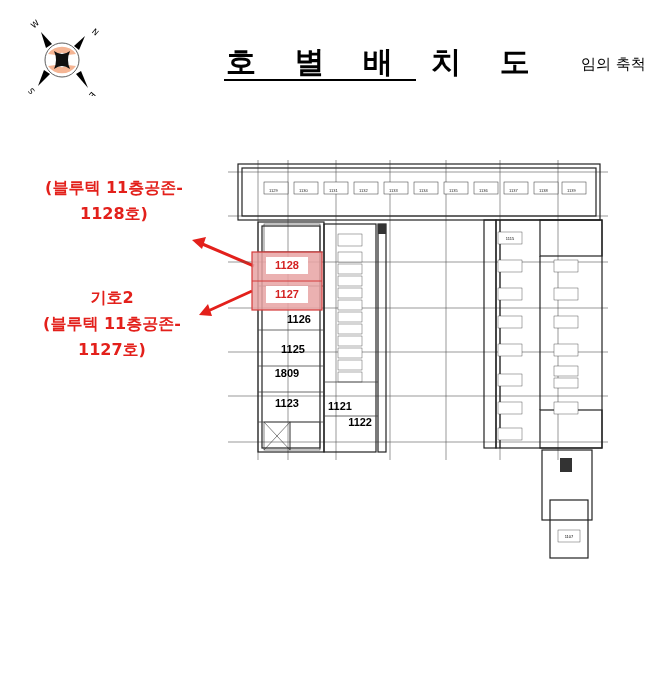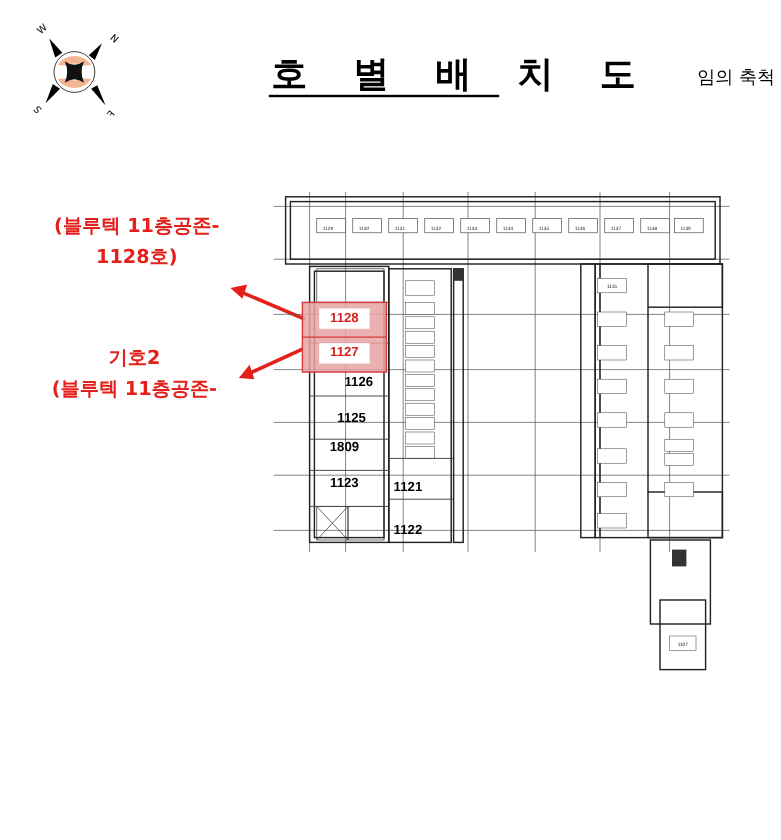"1127호)" div { html: none -> <div>1127호)</div> }
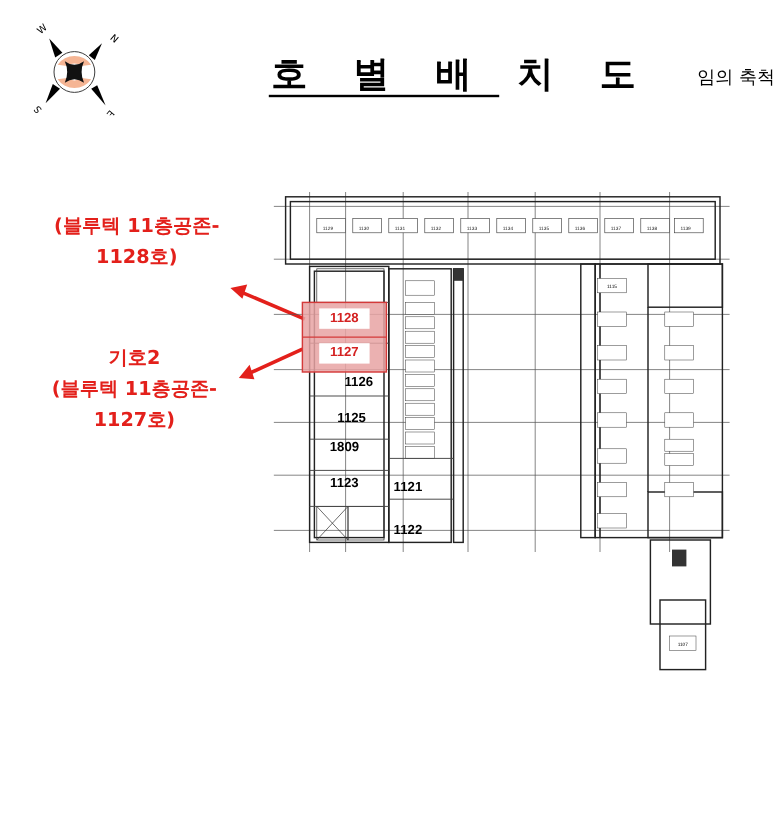"1122" div.abs { text-align: left -> right; top: 276px -> 256px }
